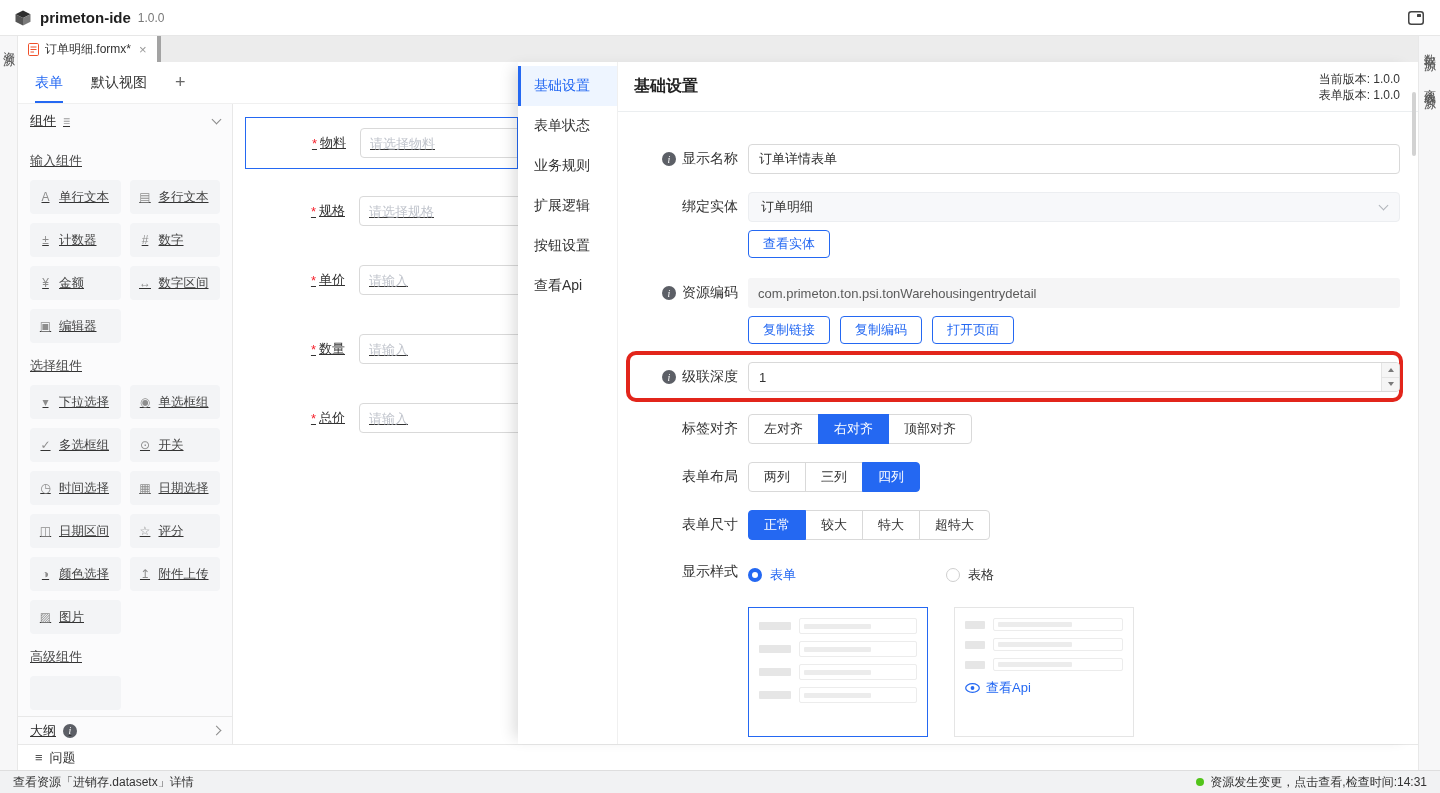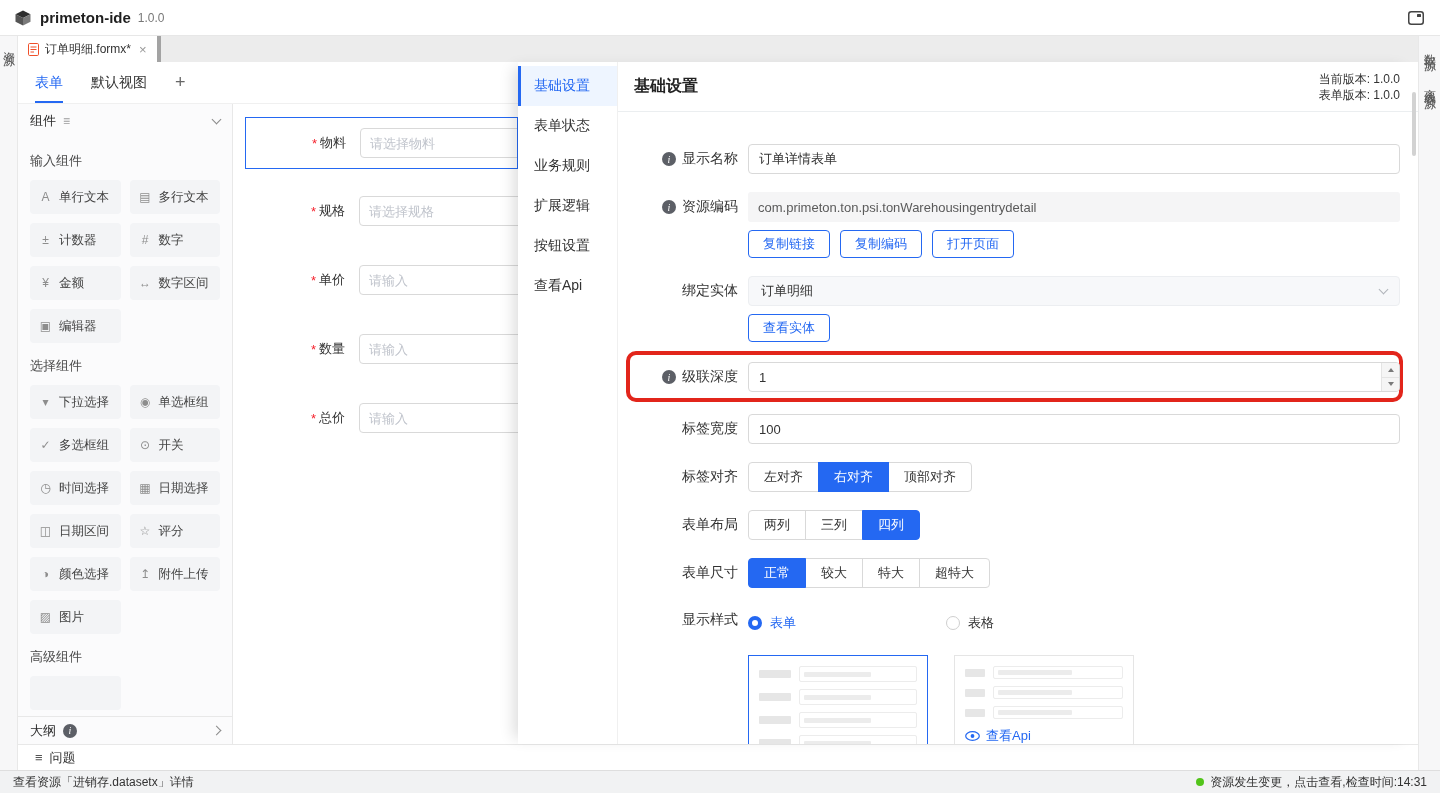"组件" .editor-body { text-decoration: none -> underline }
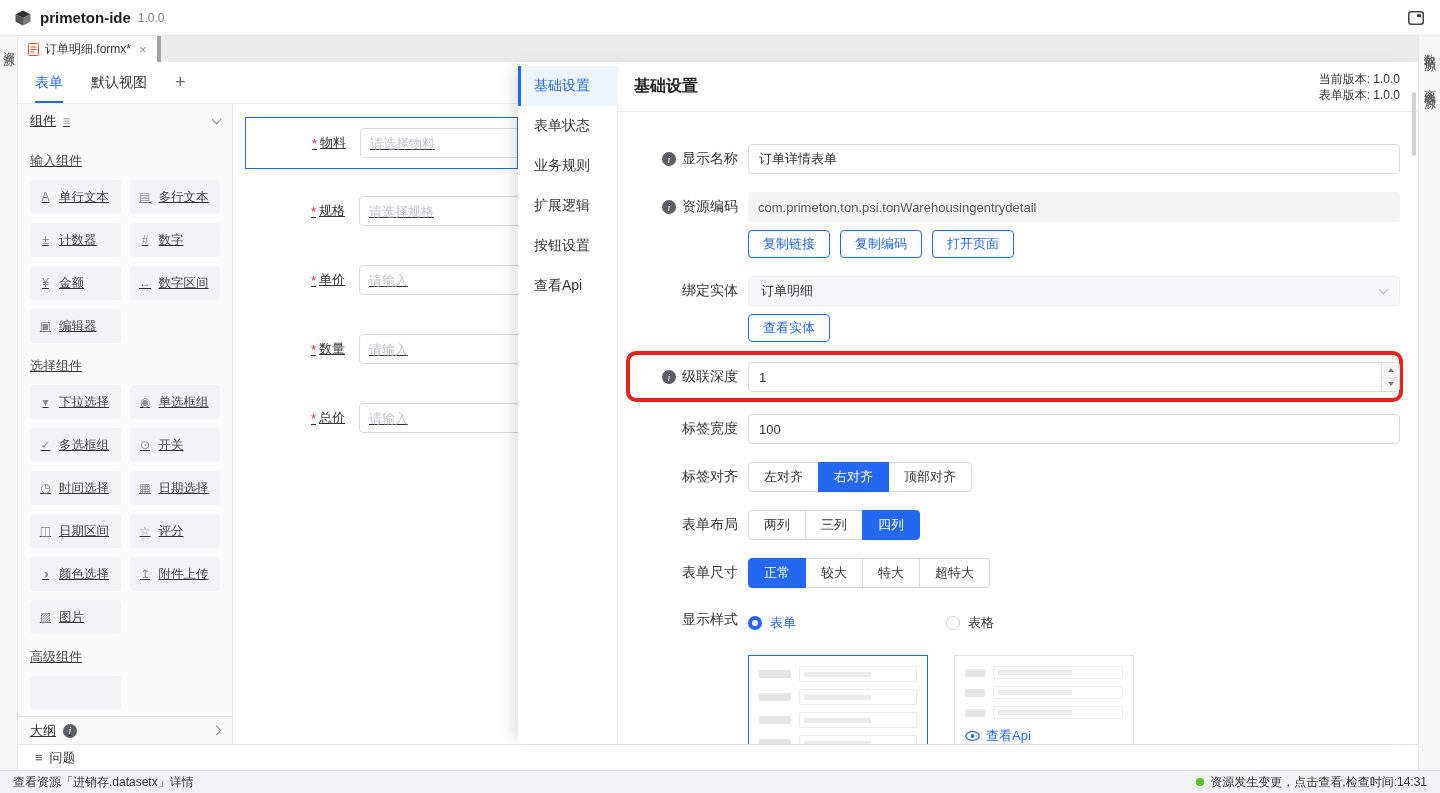"资源编码" div.srow { order: before "绑定实体" -> after "绑定实体" }
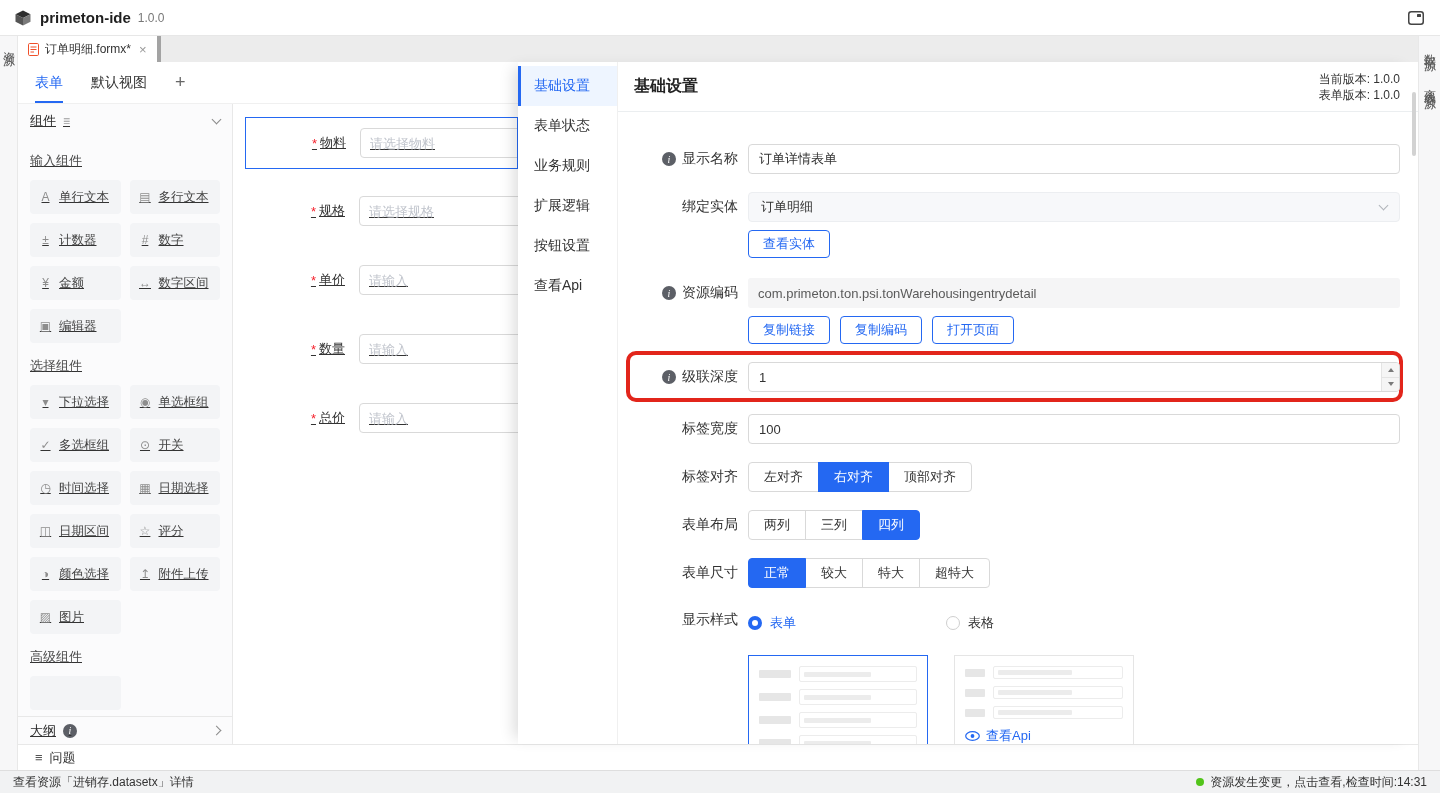"标签宽度" div.srow { html: <div> <div> <span>标签宽度</span> </div> <div> <input> </div> </div> -> none }
